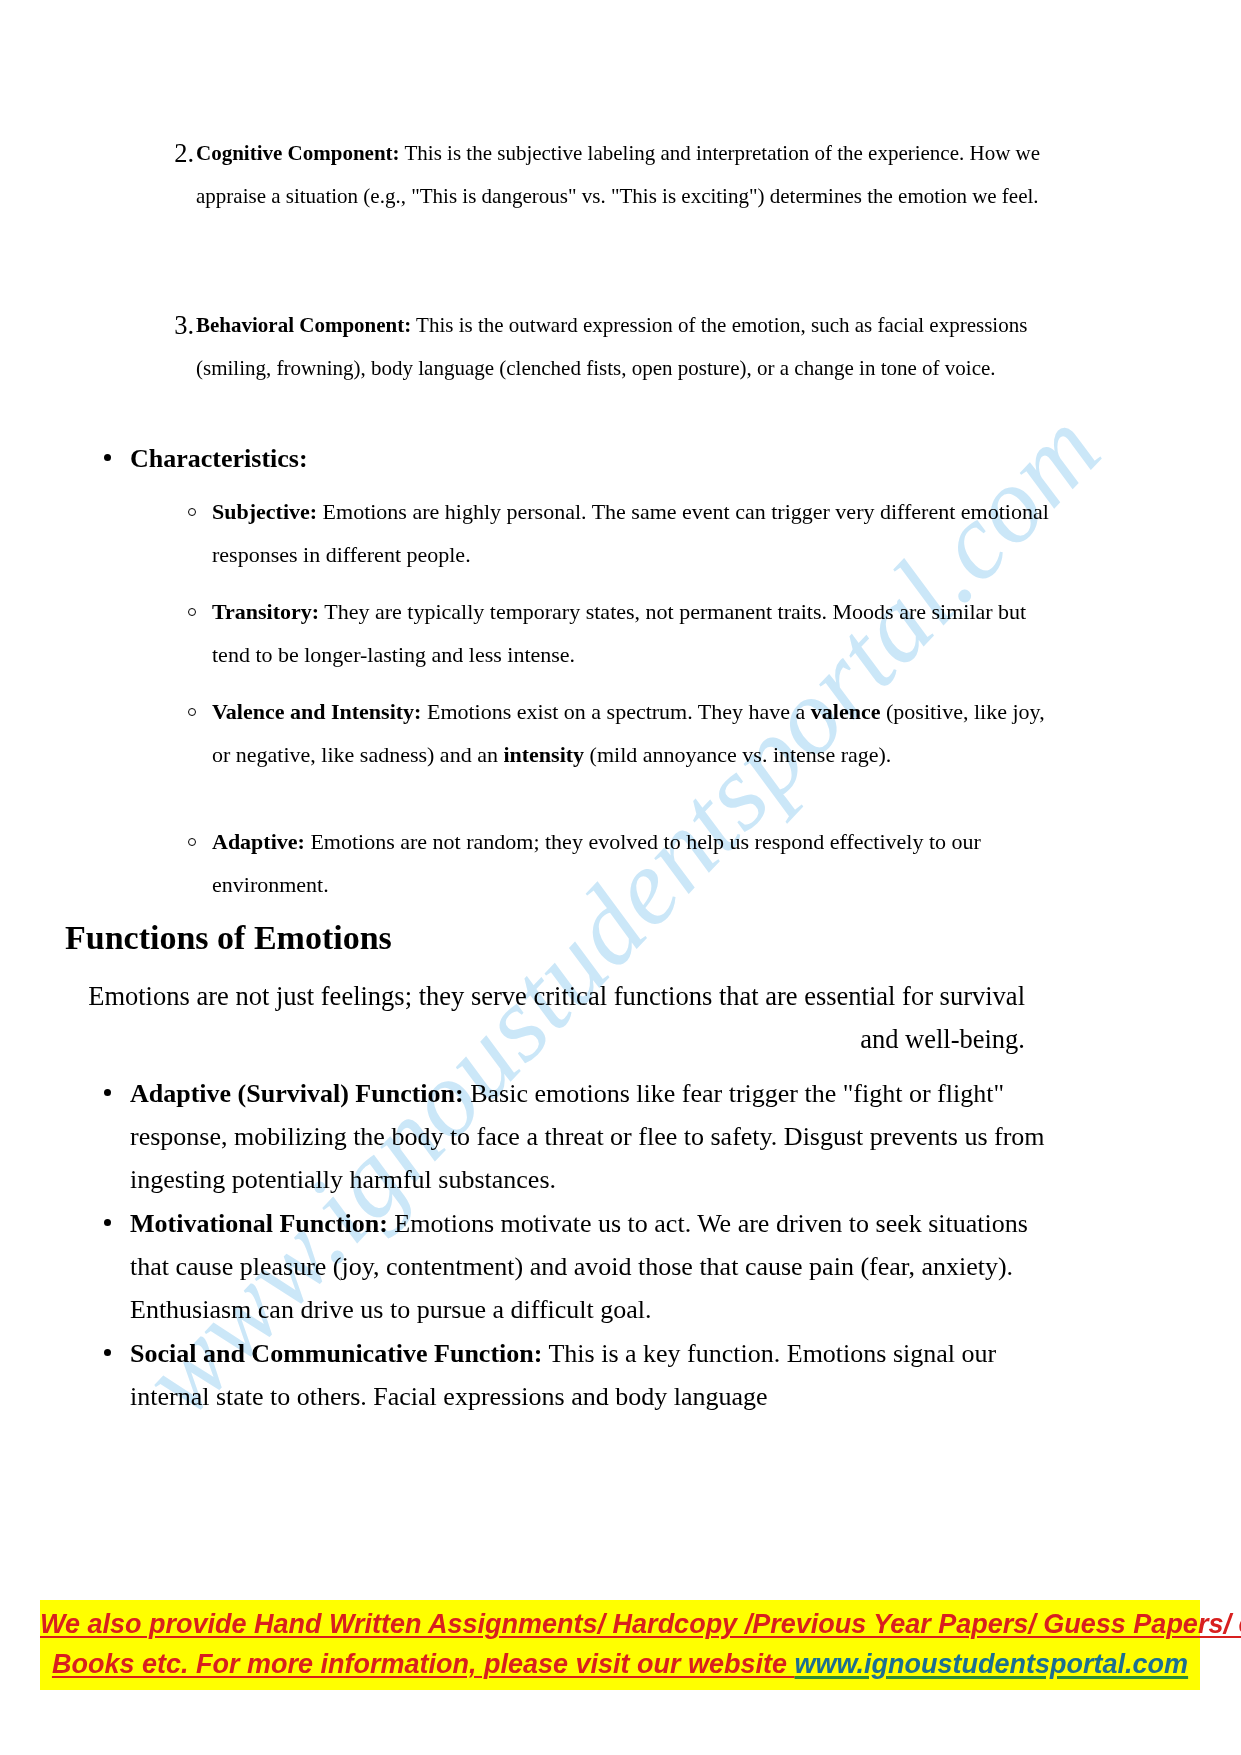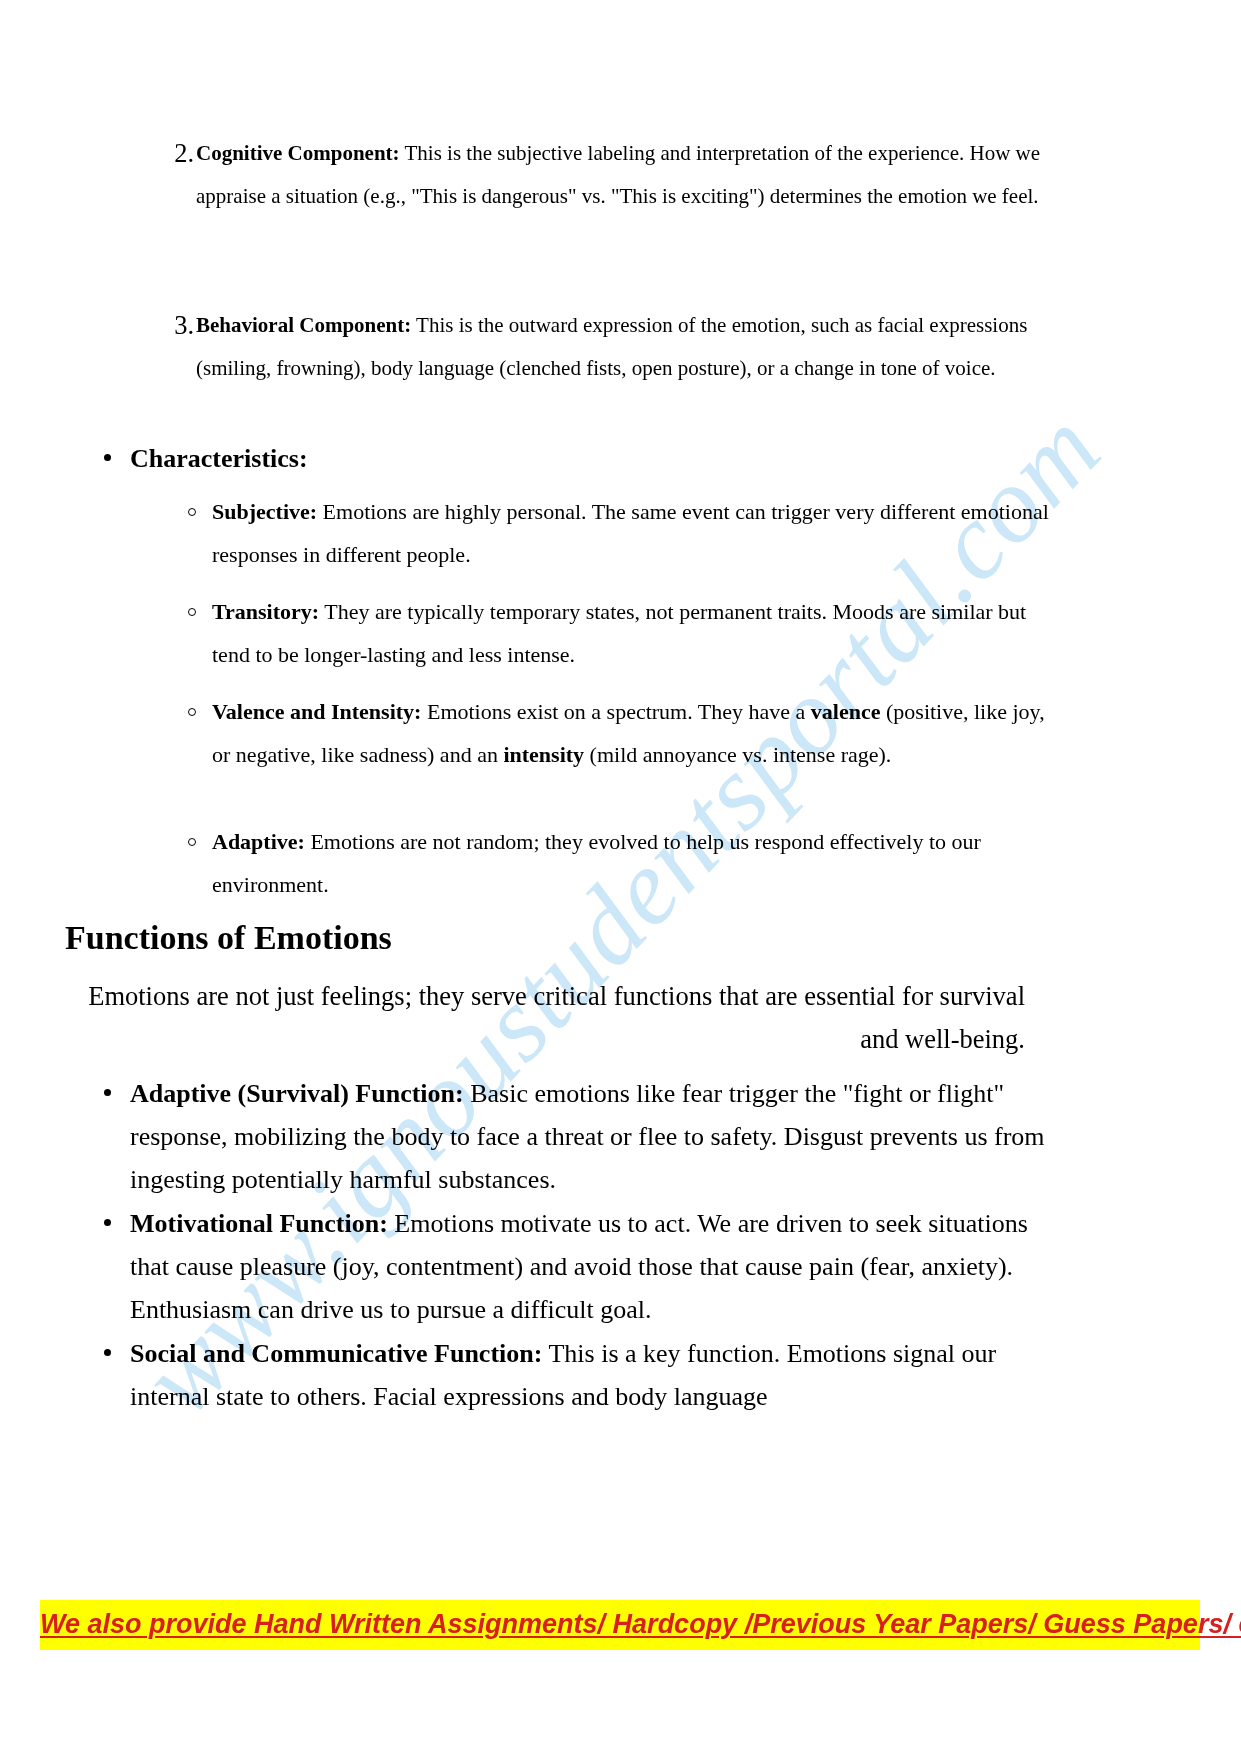"Books etc. For more information," div.footer-line { html: none -> <div><span>Books etc. For more information, please visit our website </span><a>www.ignoustudentsportal.com</a></div> }
